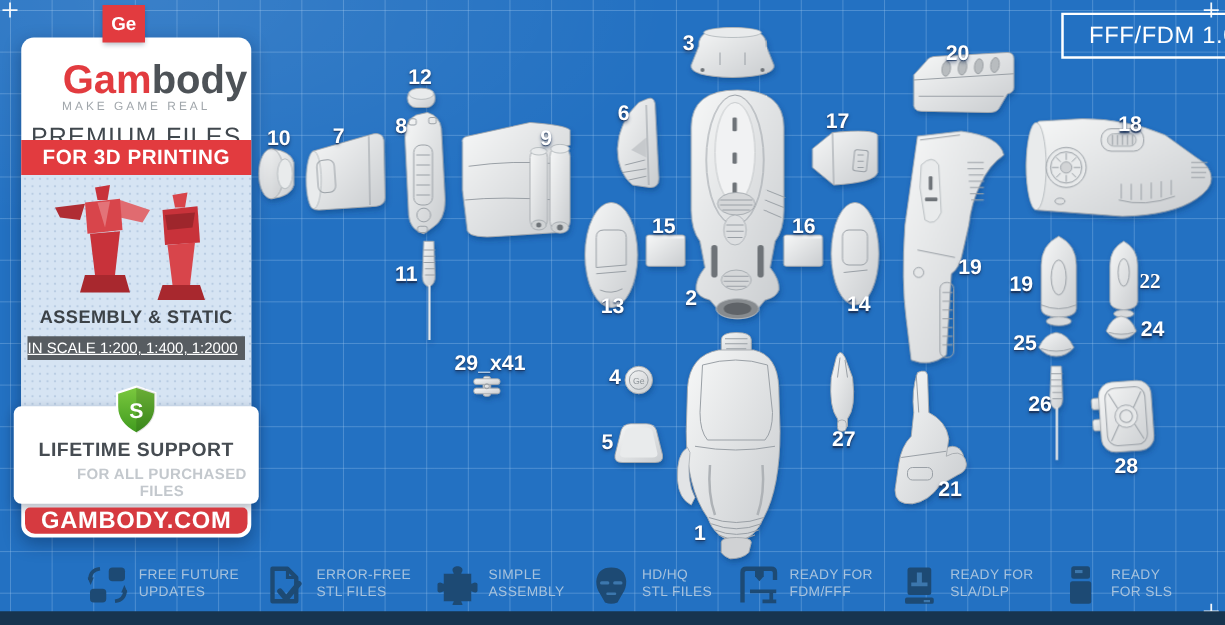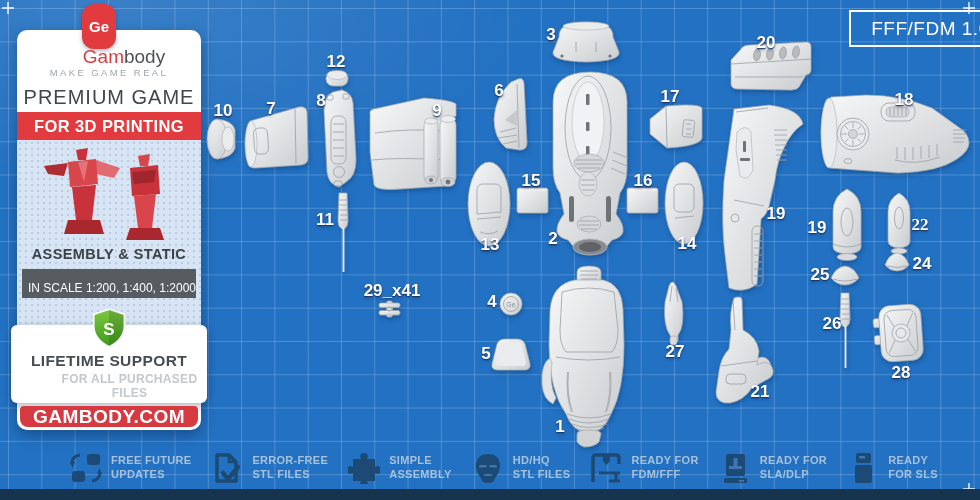"Ge" .logo-chip { border-radius: 12px -> 0; height: 45px -> 30px }
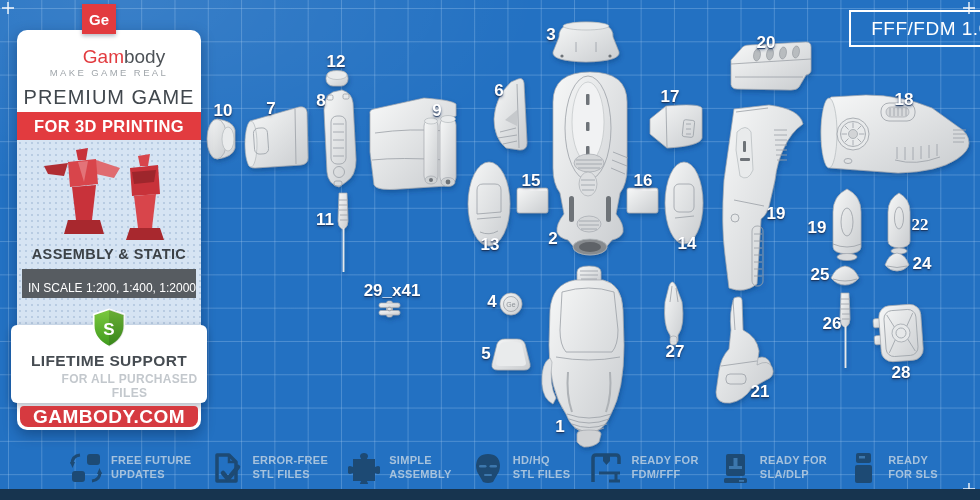"Gambody" .brand { font-size: 19px -> 32px; font-weight: normal -> bold }
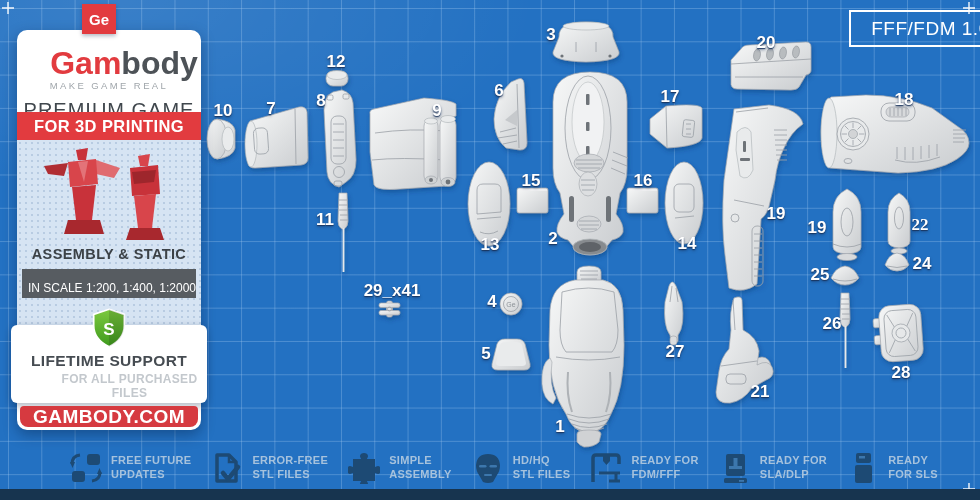"PREMIUM GAME" div.premium { text: GAME -> FILES }
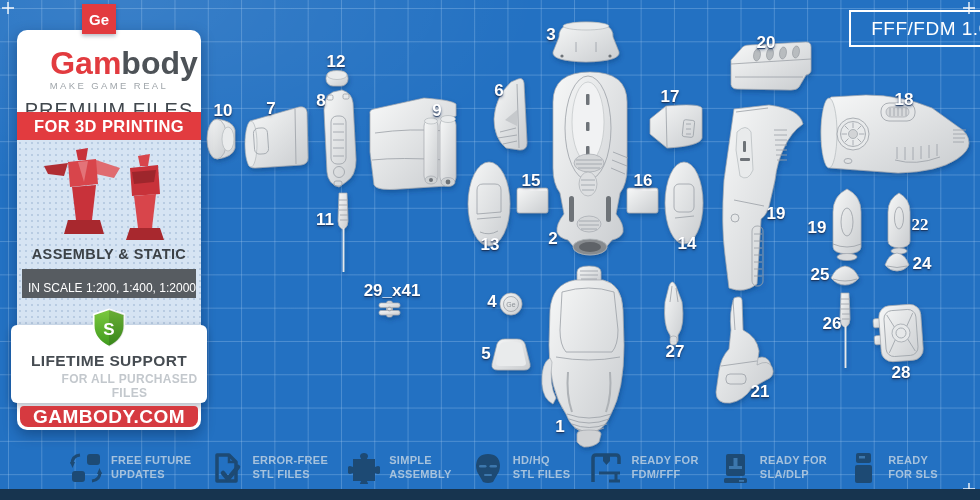"IN SCALE 1:200, 1:400, 1:2000" .scale-bar { padding: 12px 0 3px -> 2px 0 3px; text-align: right -> left; text-decoration: none -> underline }
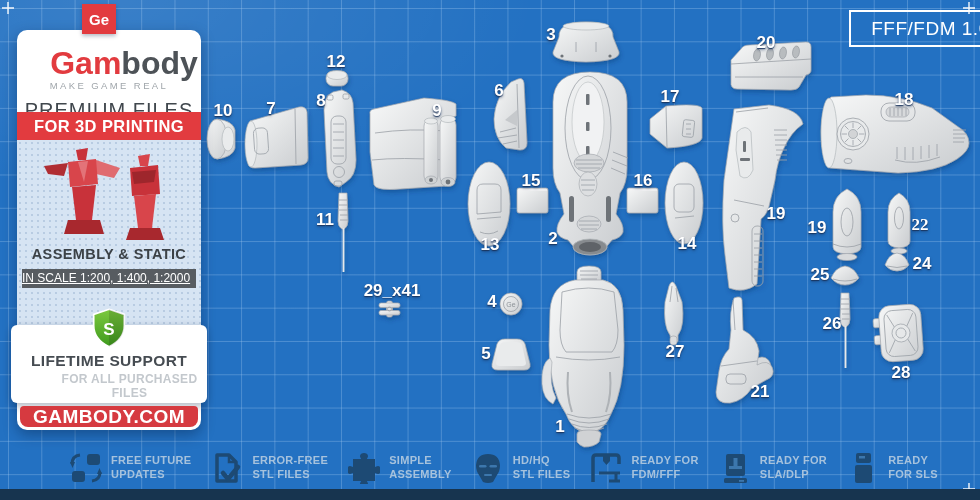"FREE FUTURE" .feature .txt { font-weight: bold -> normal }
